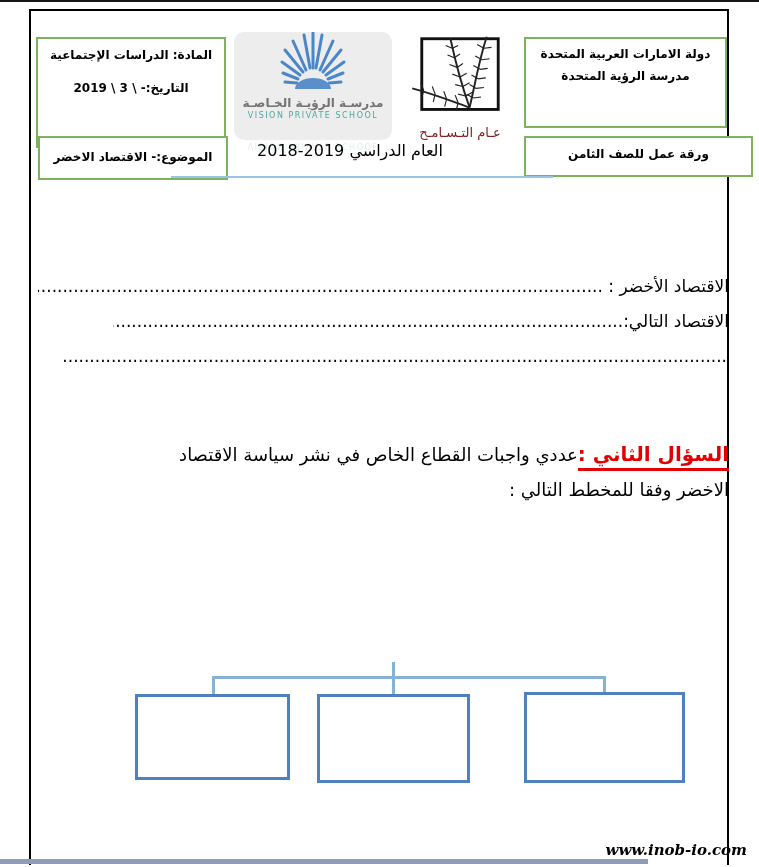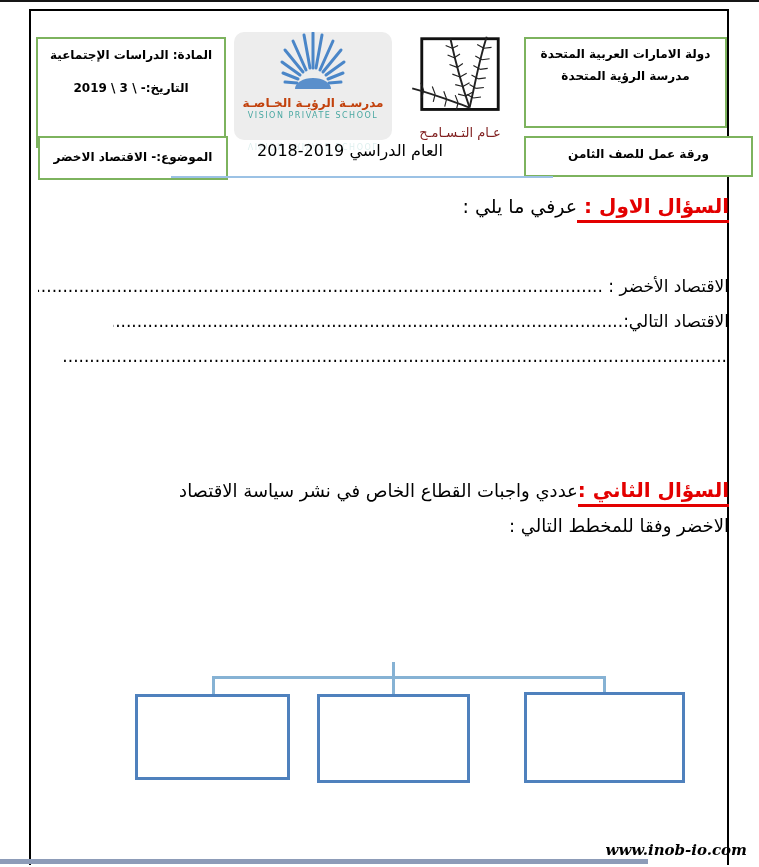"مدرسـة الرؤيـة الخـاصـة" .vision-ar { color: #c2410c -> #737373 }
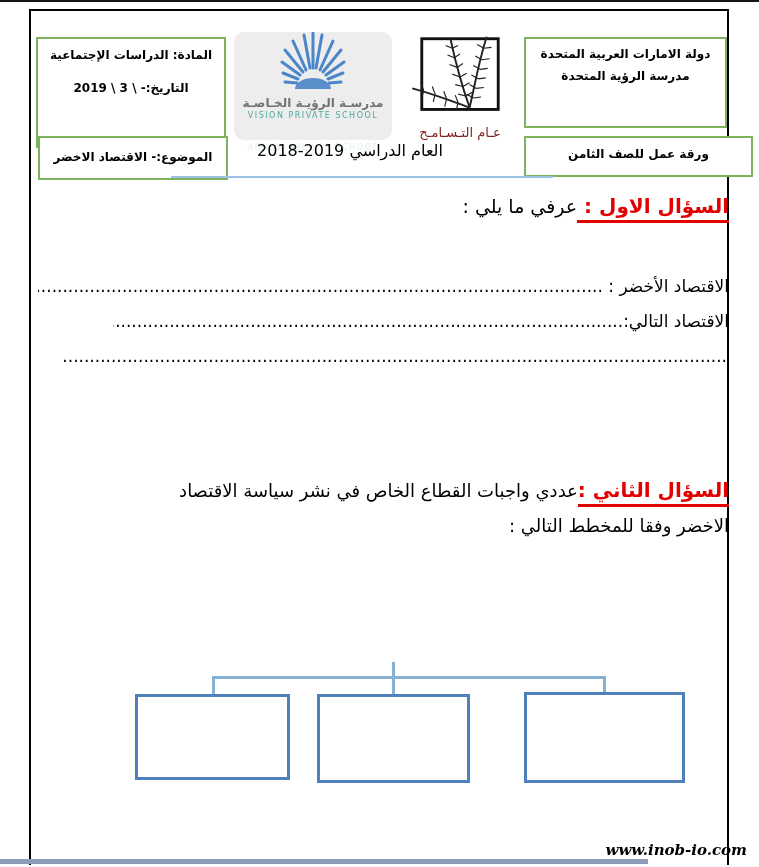"السؤال الاول : عرفي ما" div.abs { html: <div> <span>السؤال الاول : </span><span> عرفي ما يلي :</span> </div> -> none }
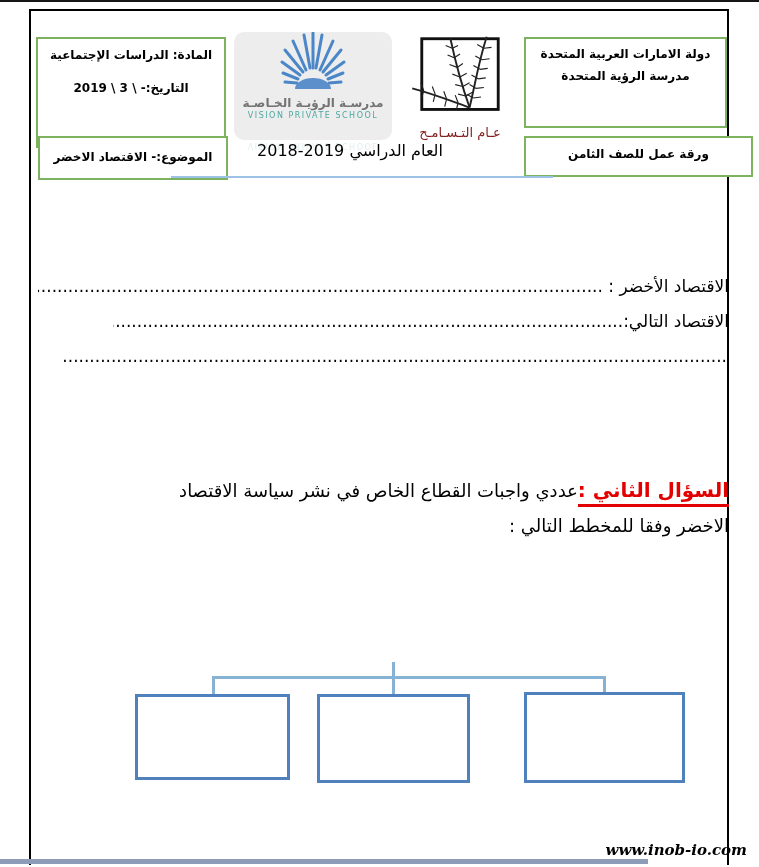"السؤال الثاني :عددي واجبات القطاع" .q2 { margin-top: 36px -> none }
